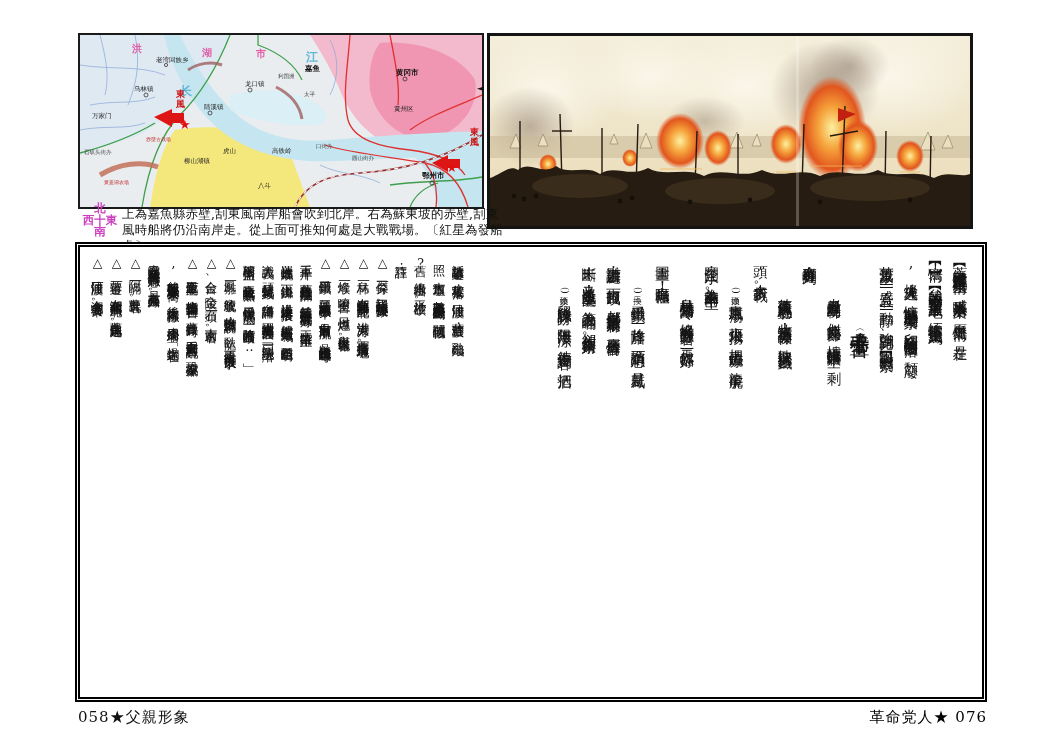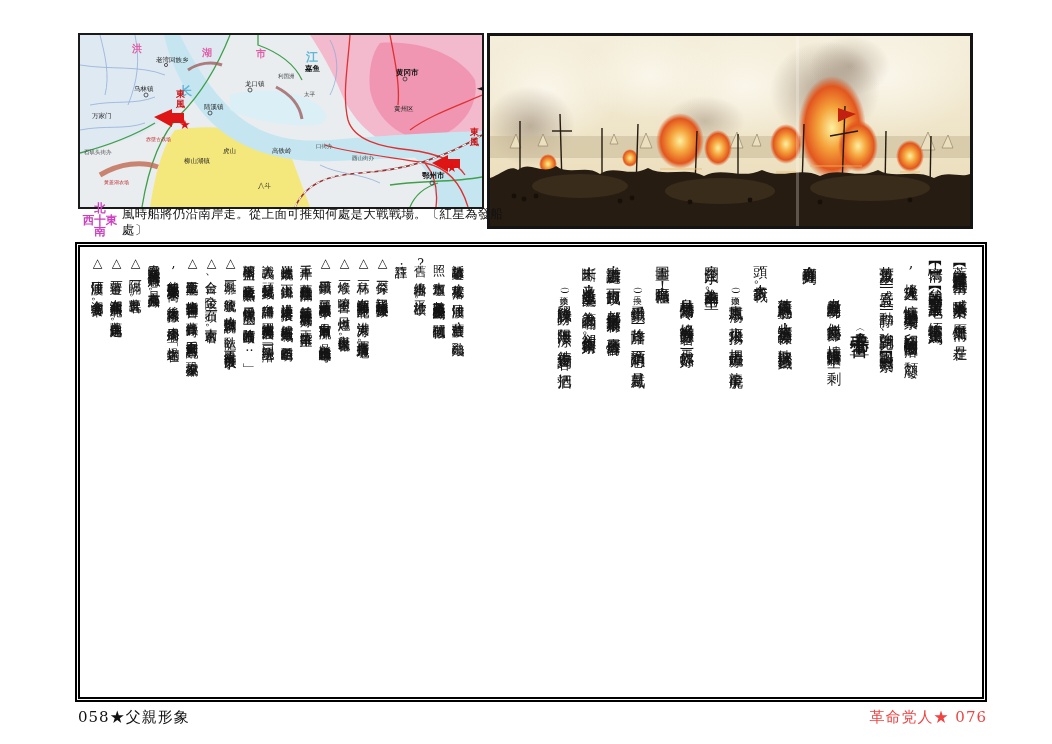"上為嘉魚縣赤壁,刮東風南岸船會吹到北岸。右為蘇東坡的赤壁,刮東" div { html: none -> <div>上為嘉魚縣赤壁,刮東風南岸船會吹到北岸。右為蘇東坡的赤壁,刮東</div> }
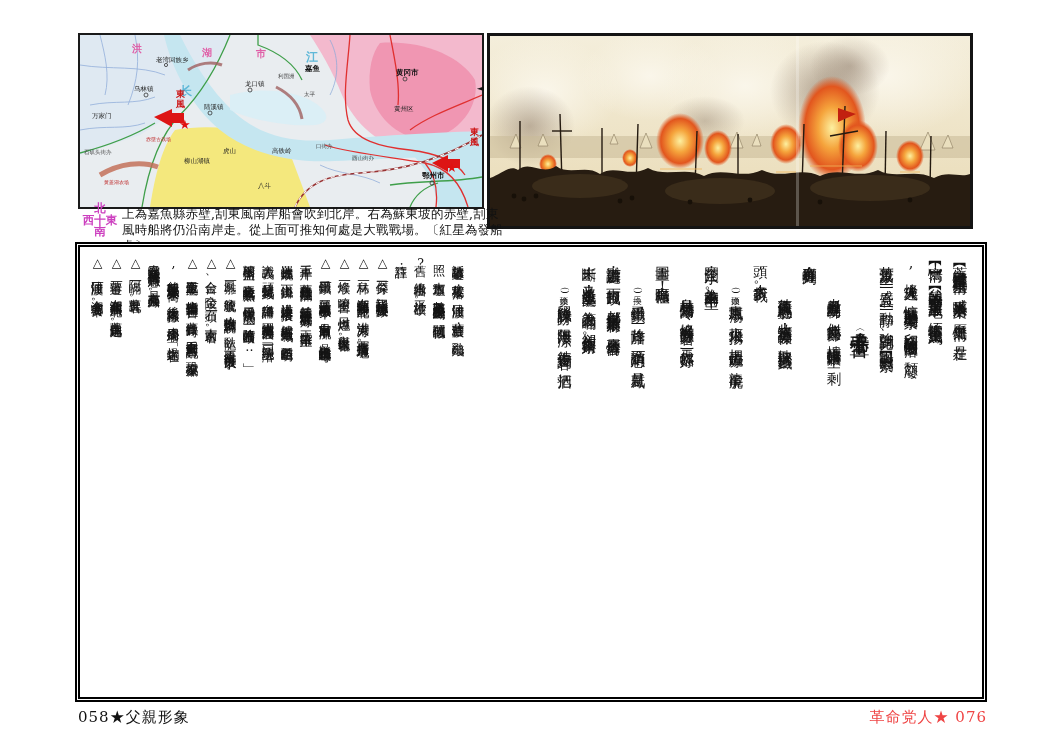"革命党人★ 076" .footer-right { color: #ef4444 -> #000000 }
